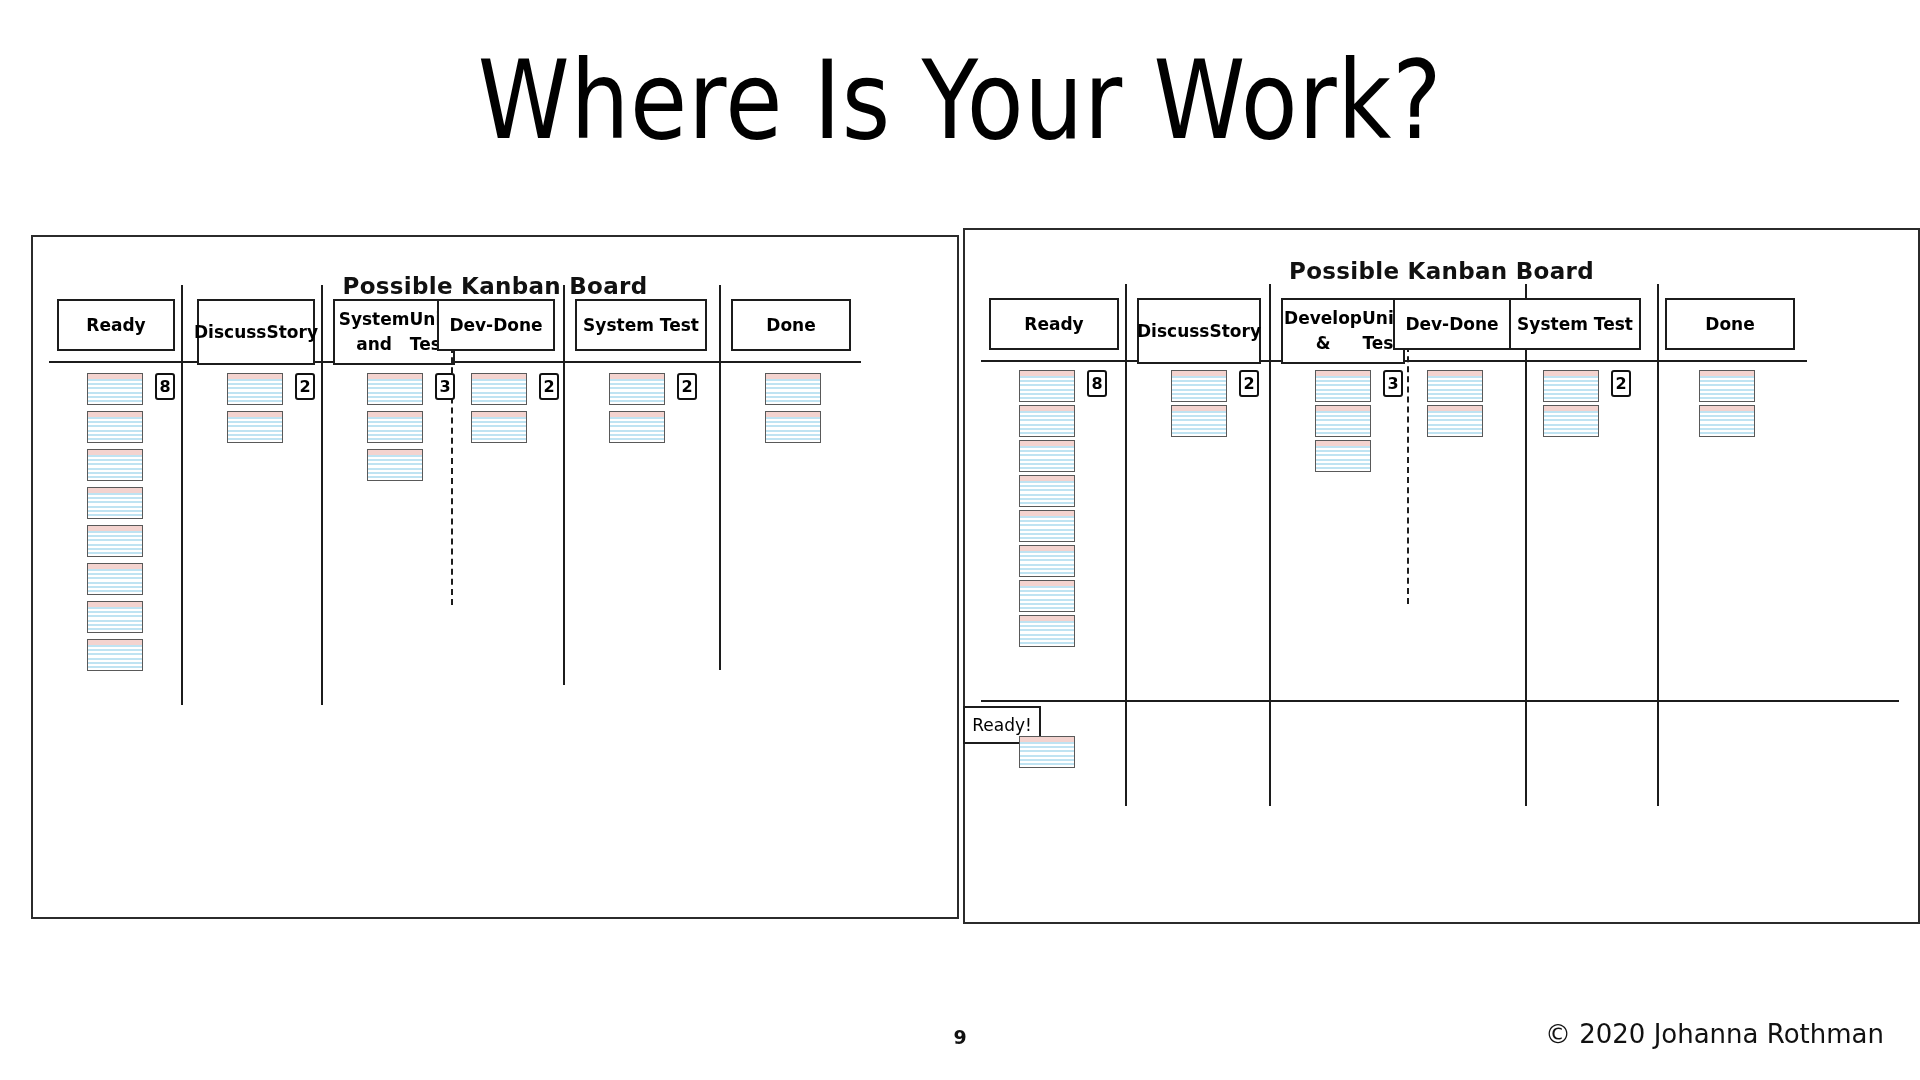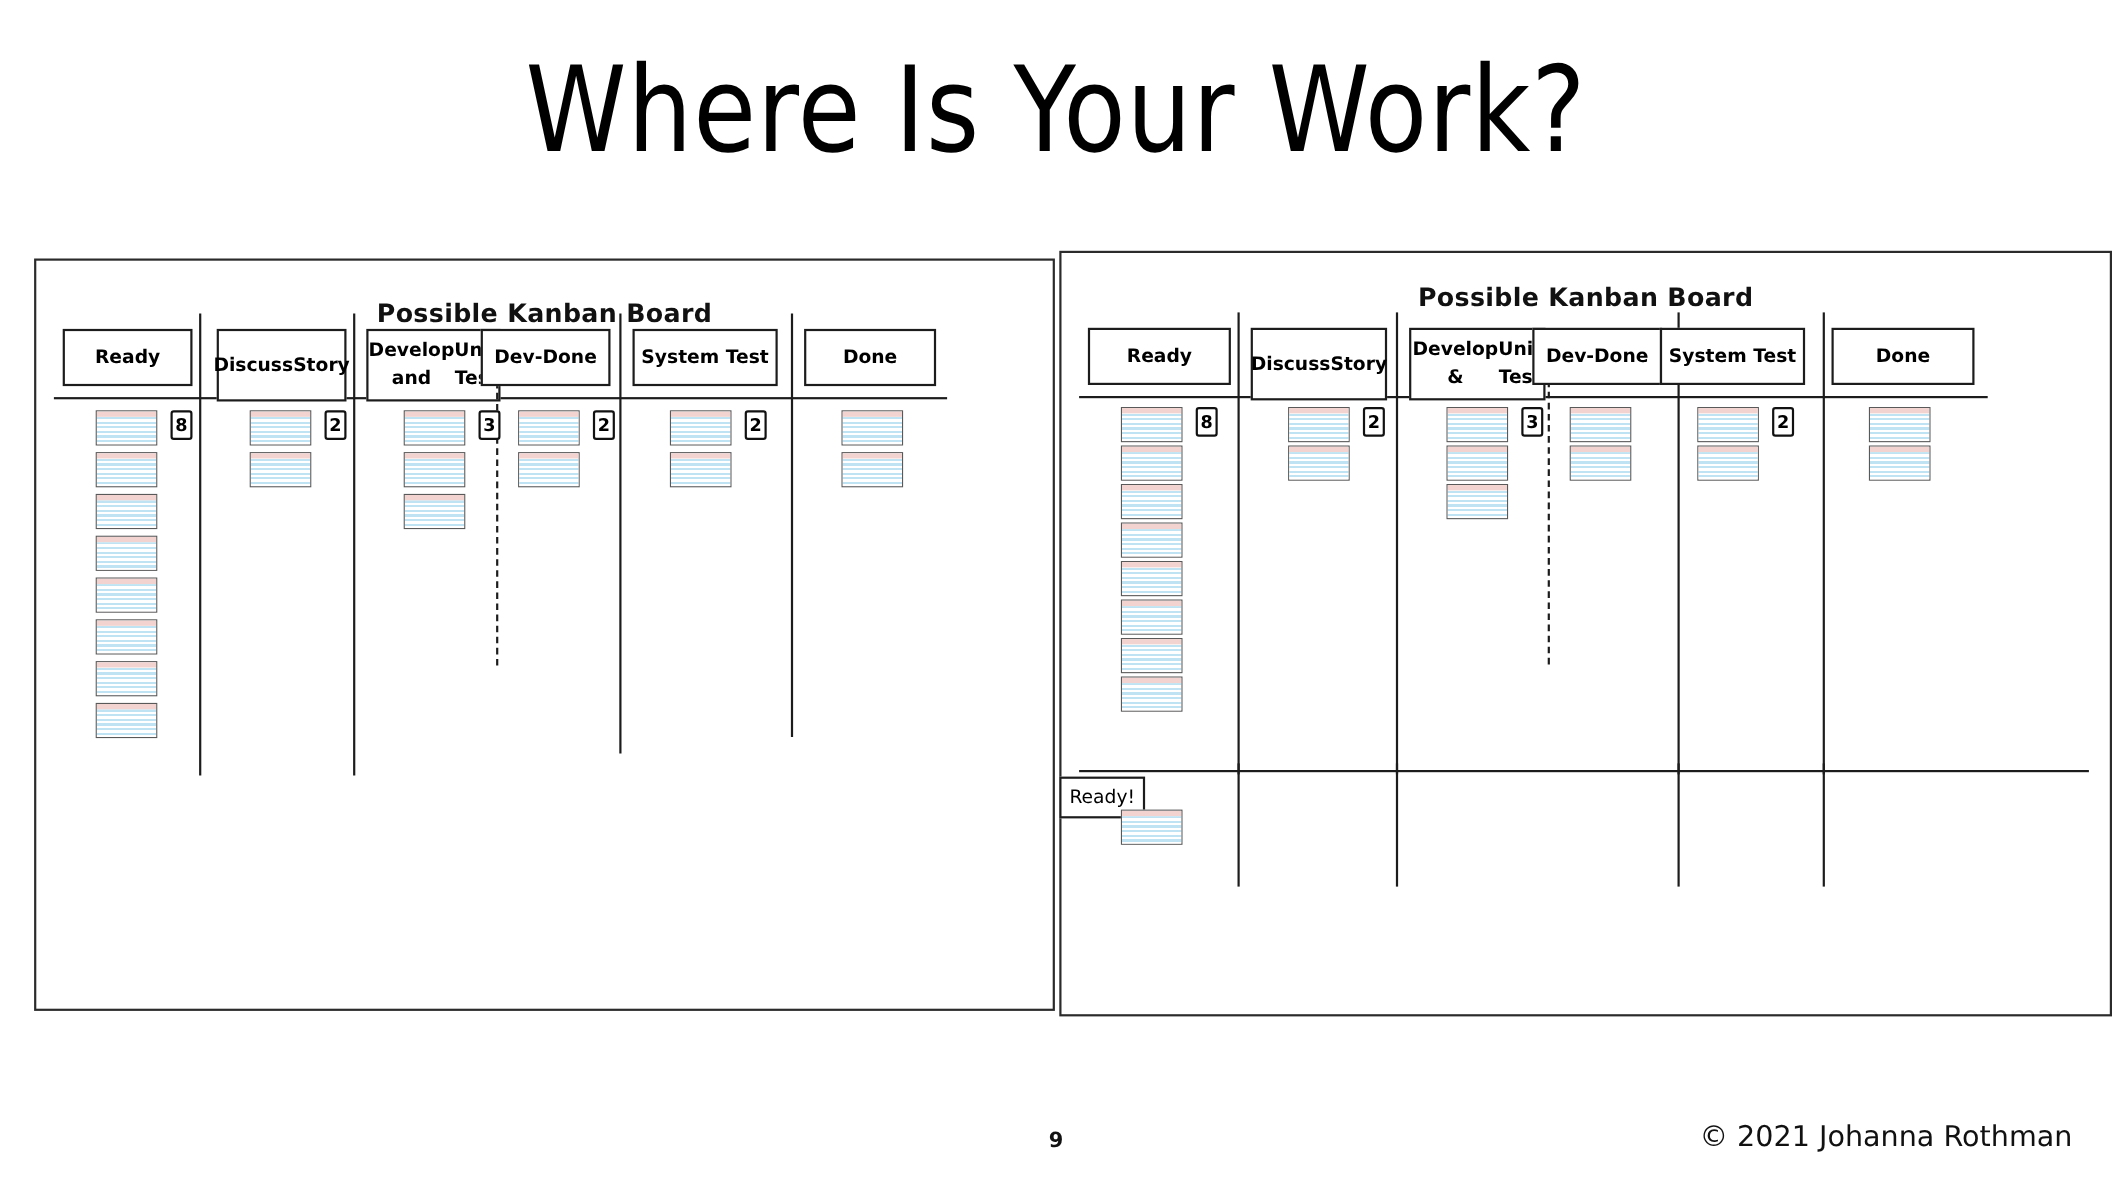"Develop and" span { text: Develop -> System }
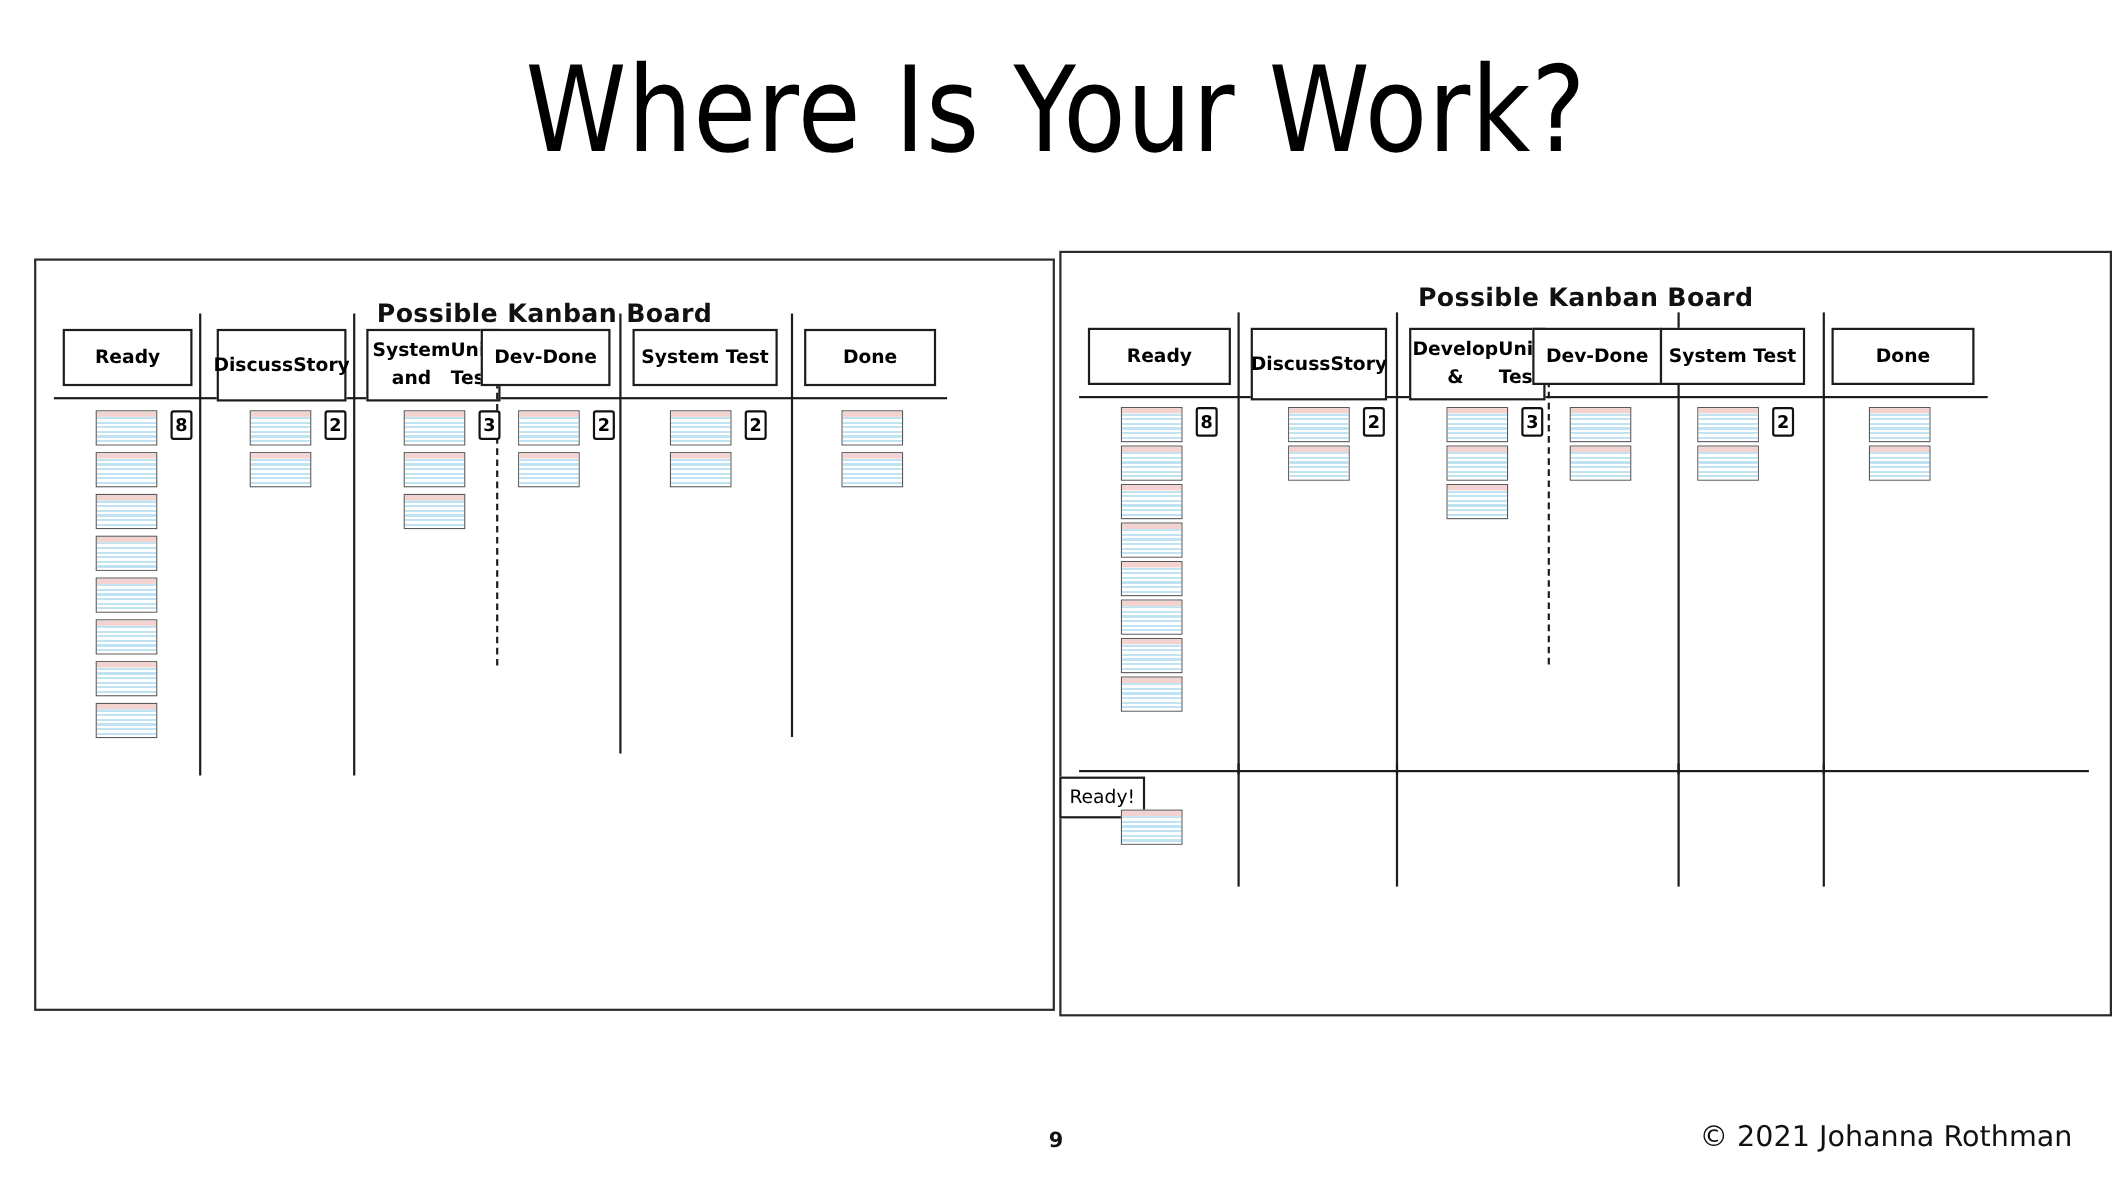"© 2021 Johanna Rothman" div { text: 2021 -> 2020 }
